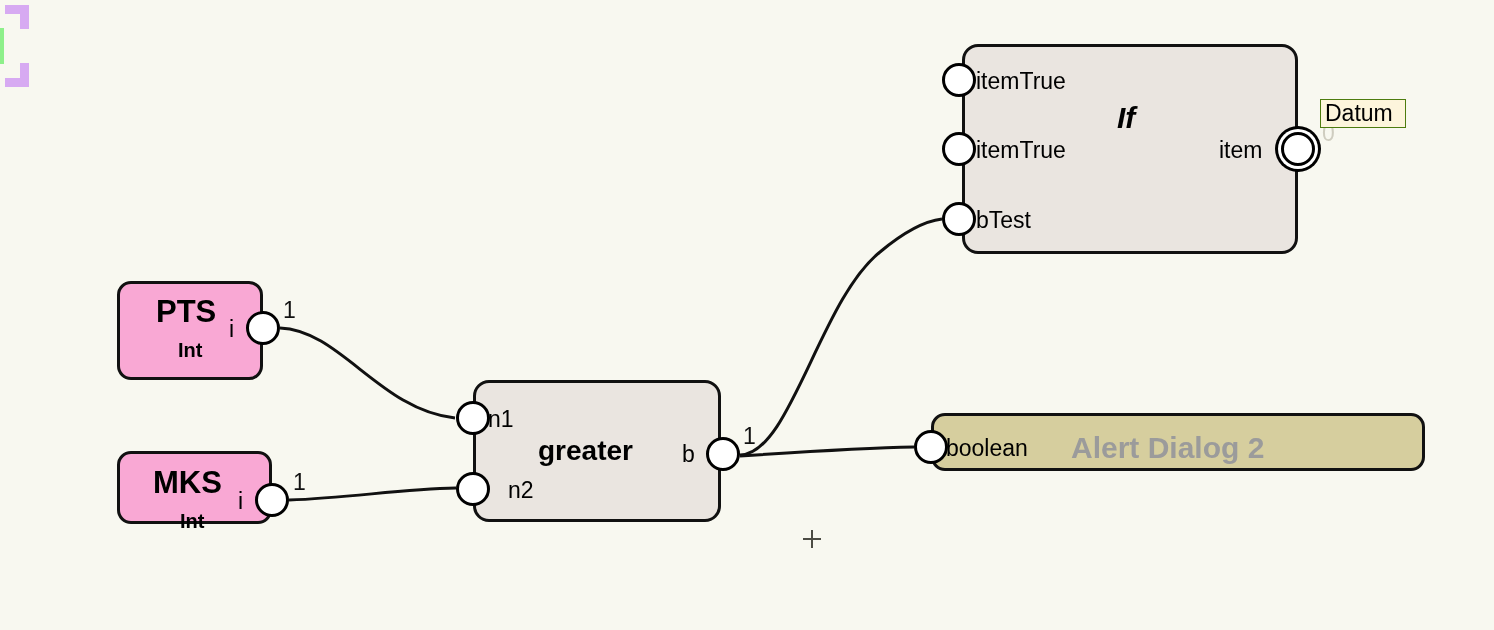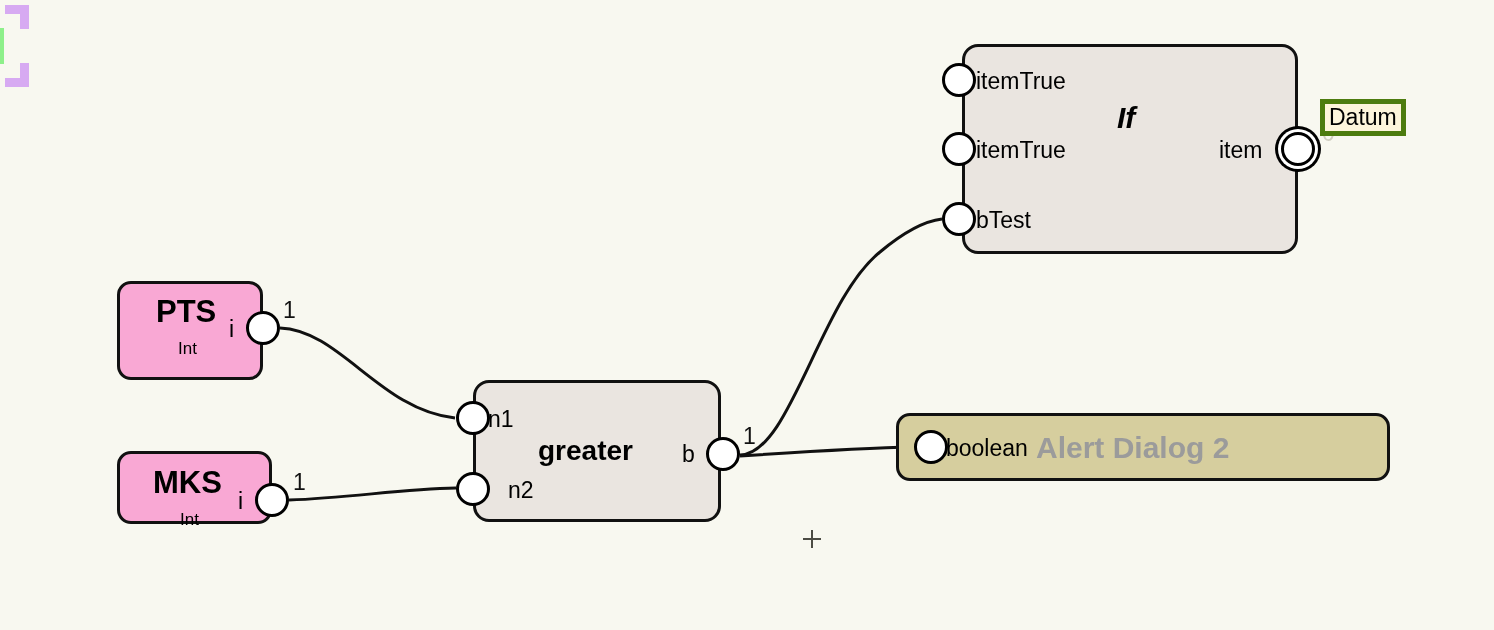"Datum" .tooltip { border: 5px solid #4d7c0f -> 1px solid #4d7c0f; padding: 1px 4px 2px 4px -> 1px 12px 2px 4px }
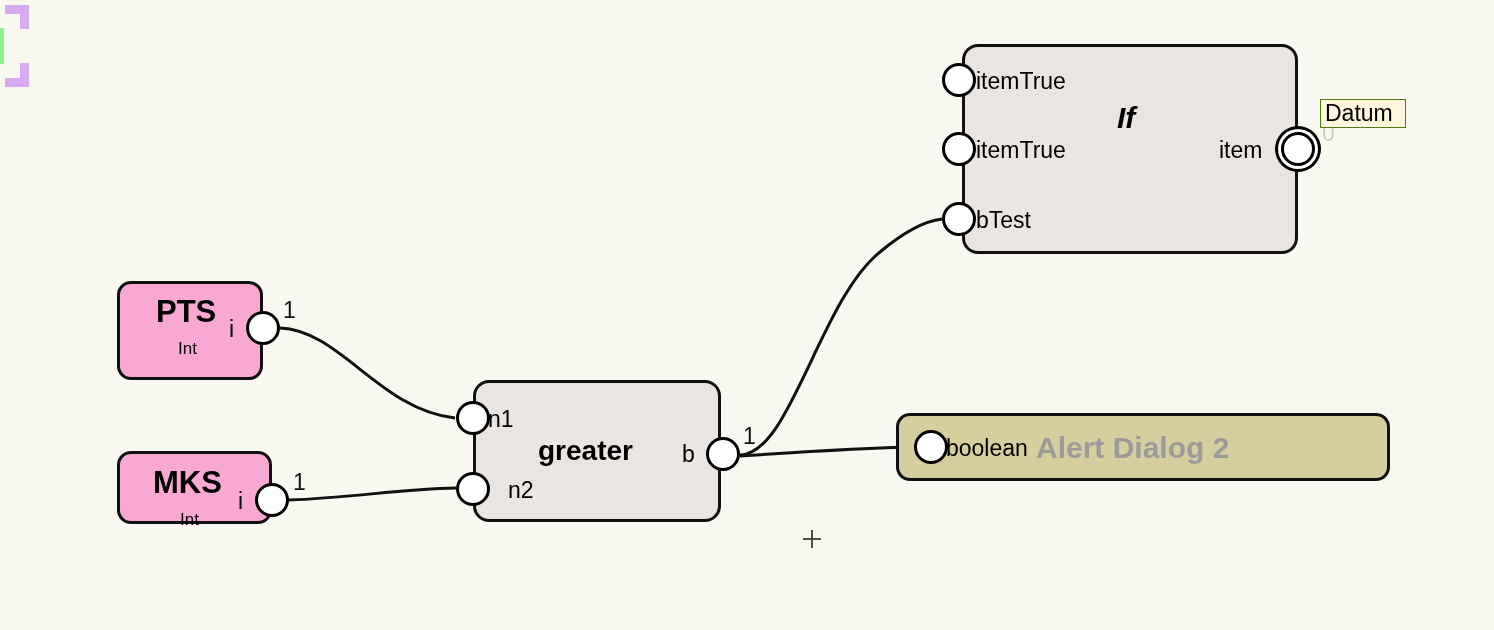"Int" .node-subtitle { font-size: 17px -> 20px; font-weight: normal -> bold }
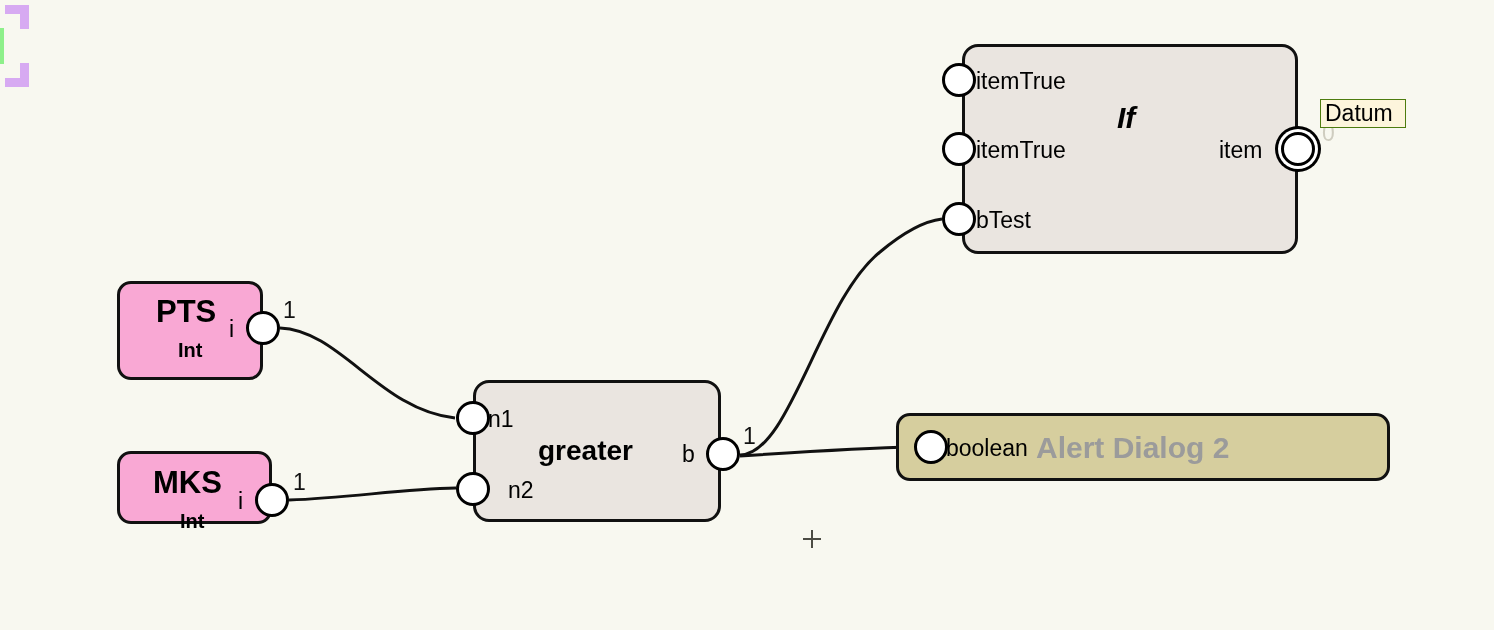"Alert Dialog 2" div.node { height: 68px -> 58px; left: 896px -> 931px }
